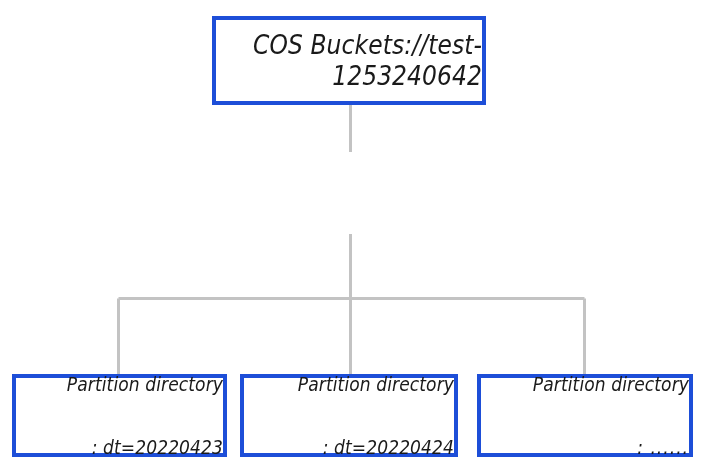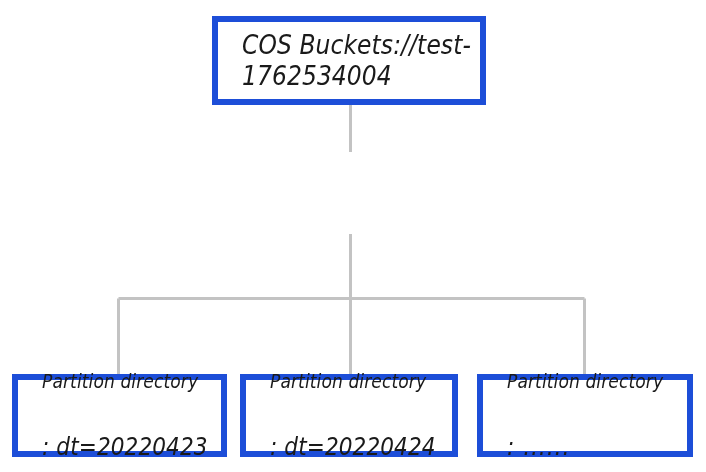"COS Buckets://test-" .node { align-items: flex-start -> flex-end; border: 6px solid #1d4ed8 -> 4px solid #1d4ed8; padding-left: 24px -> none }
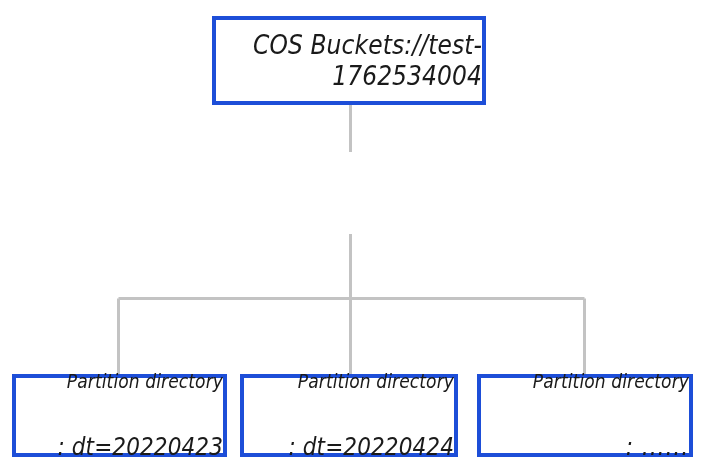"1762534004" span.line { text: 1762534004 -> 1253240642 }
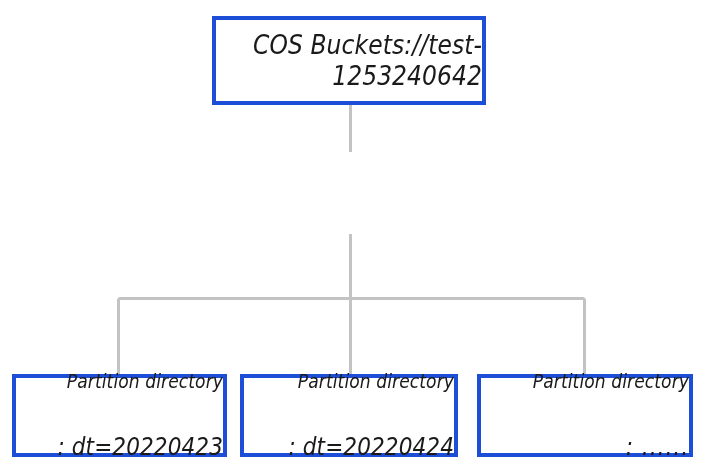": dt=20220423" .node-partition .line.sub { font-size: 24px -> 19px }
